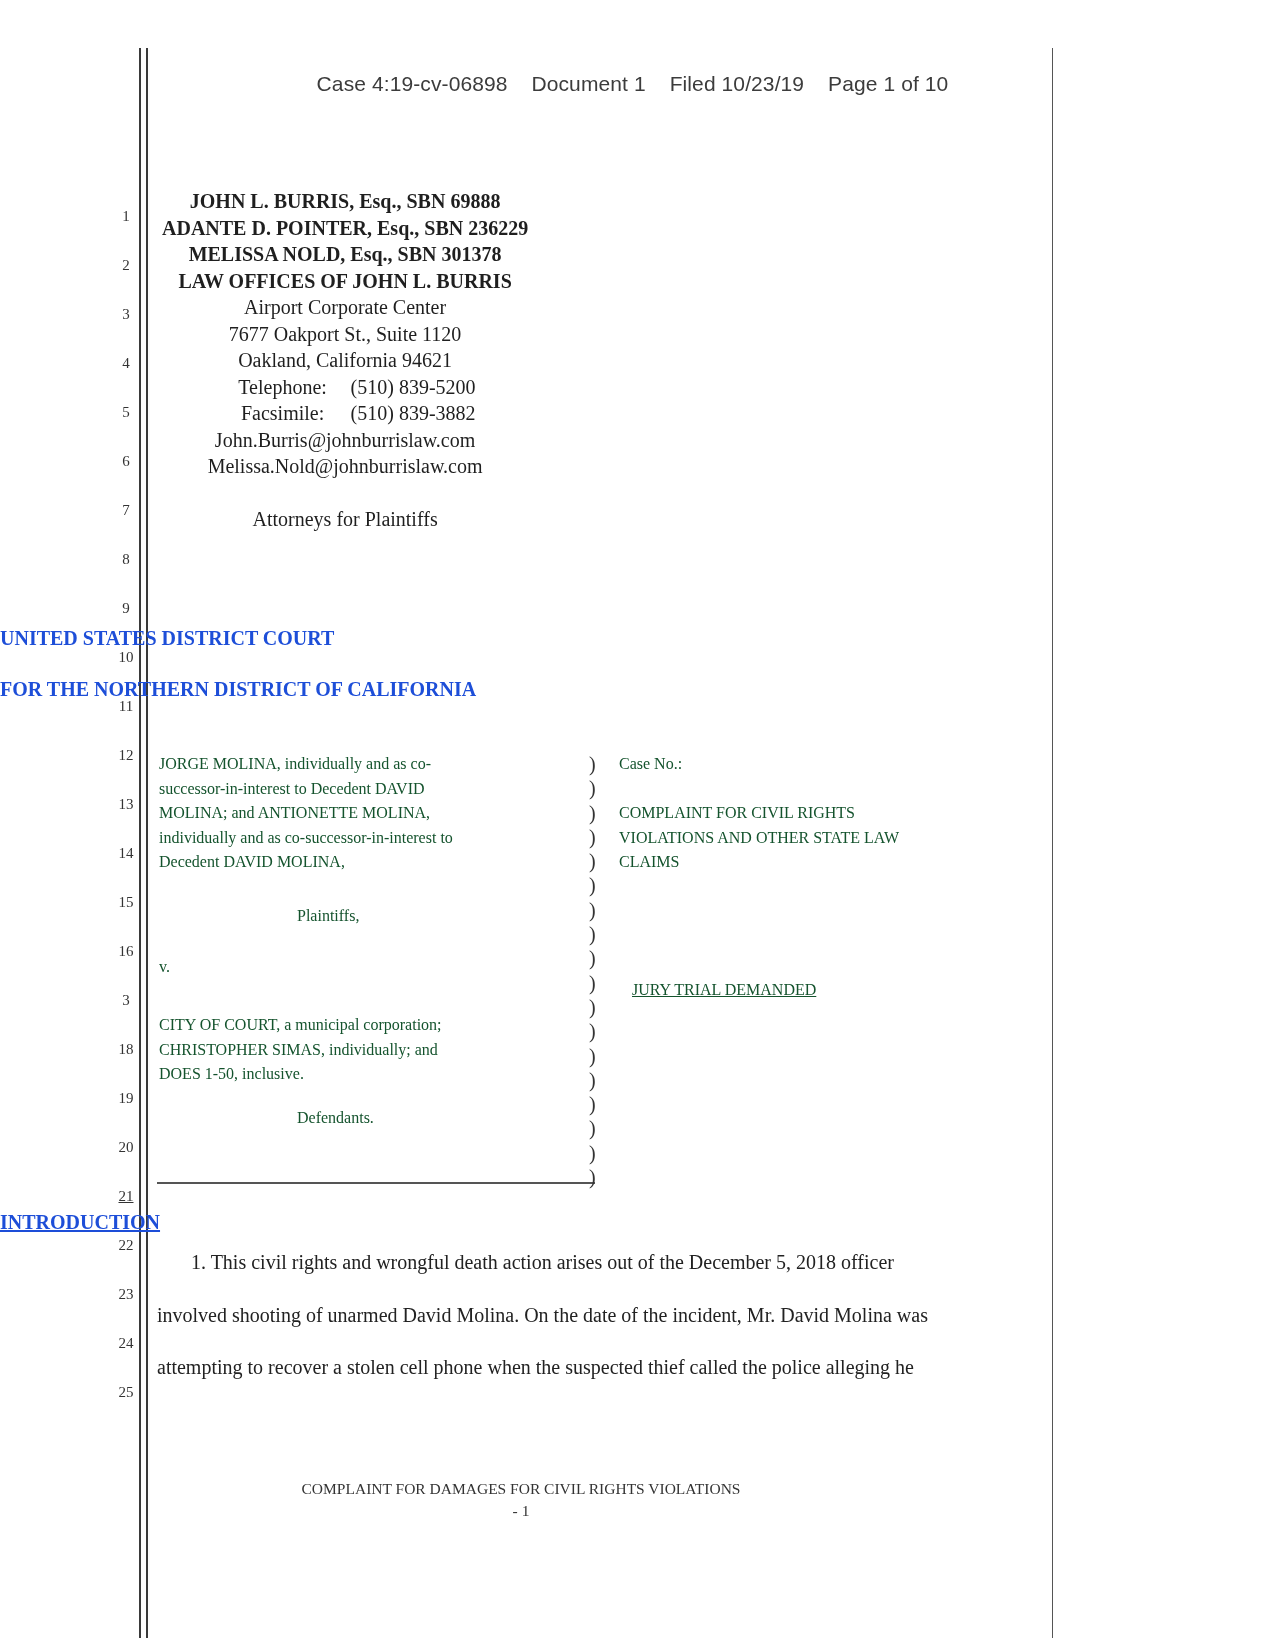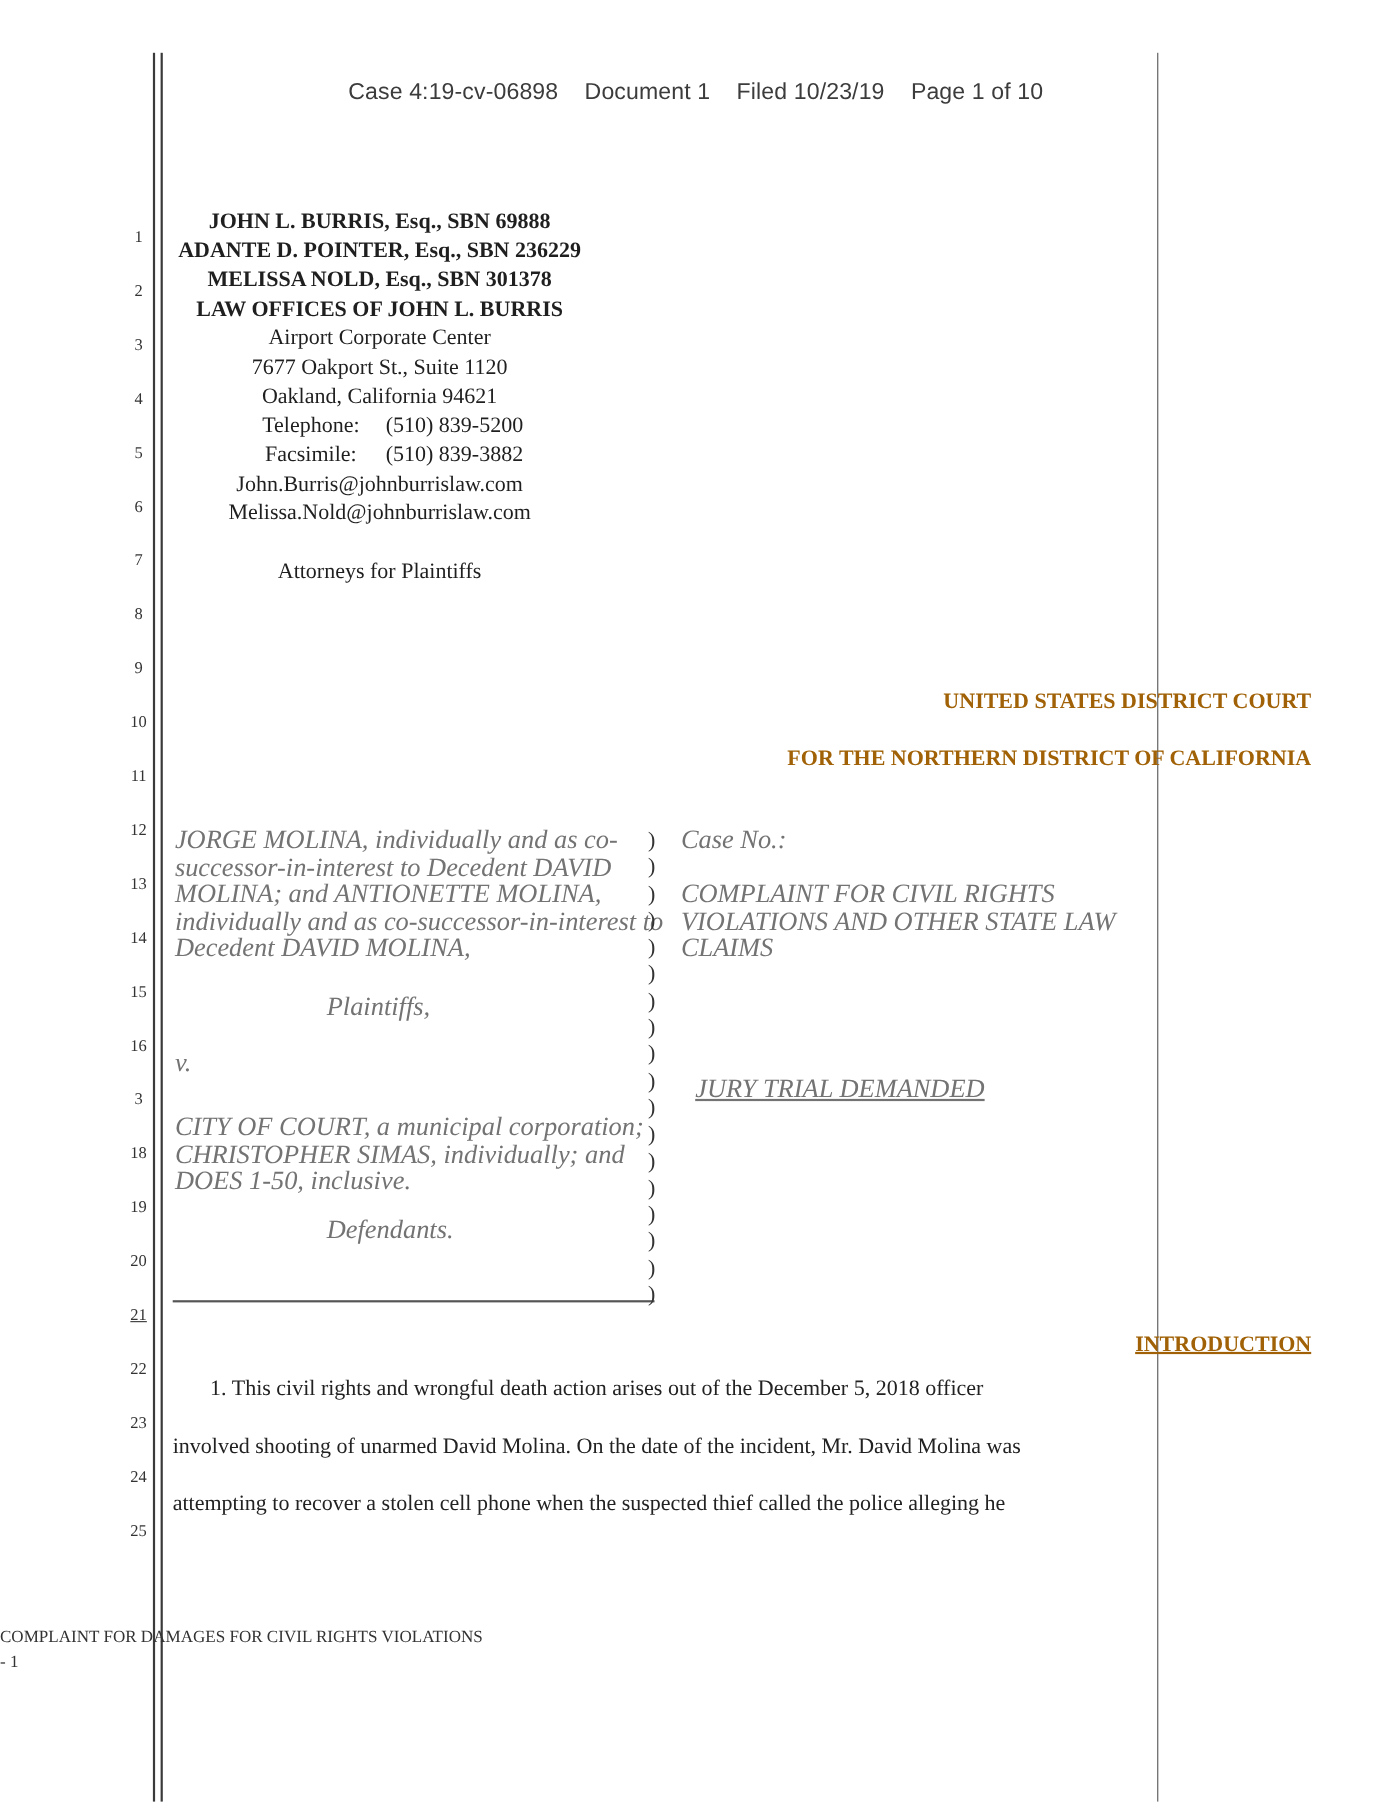"UNITED STATES DISTRICT COURT" .court { color: #a16207 -> #1d4ed8; text-align: right -> left }
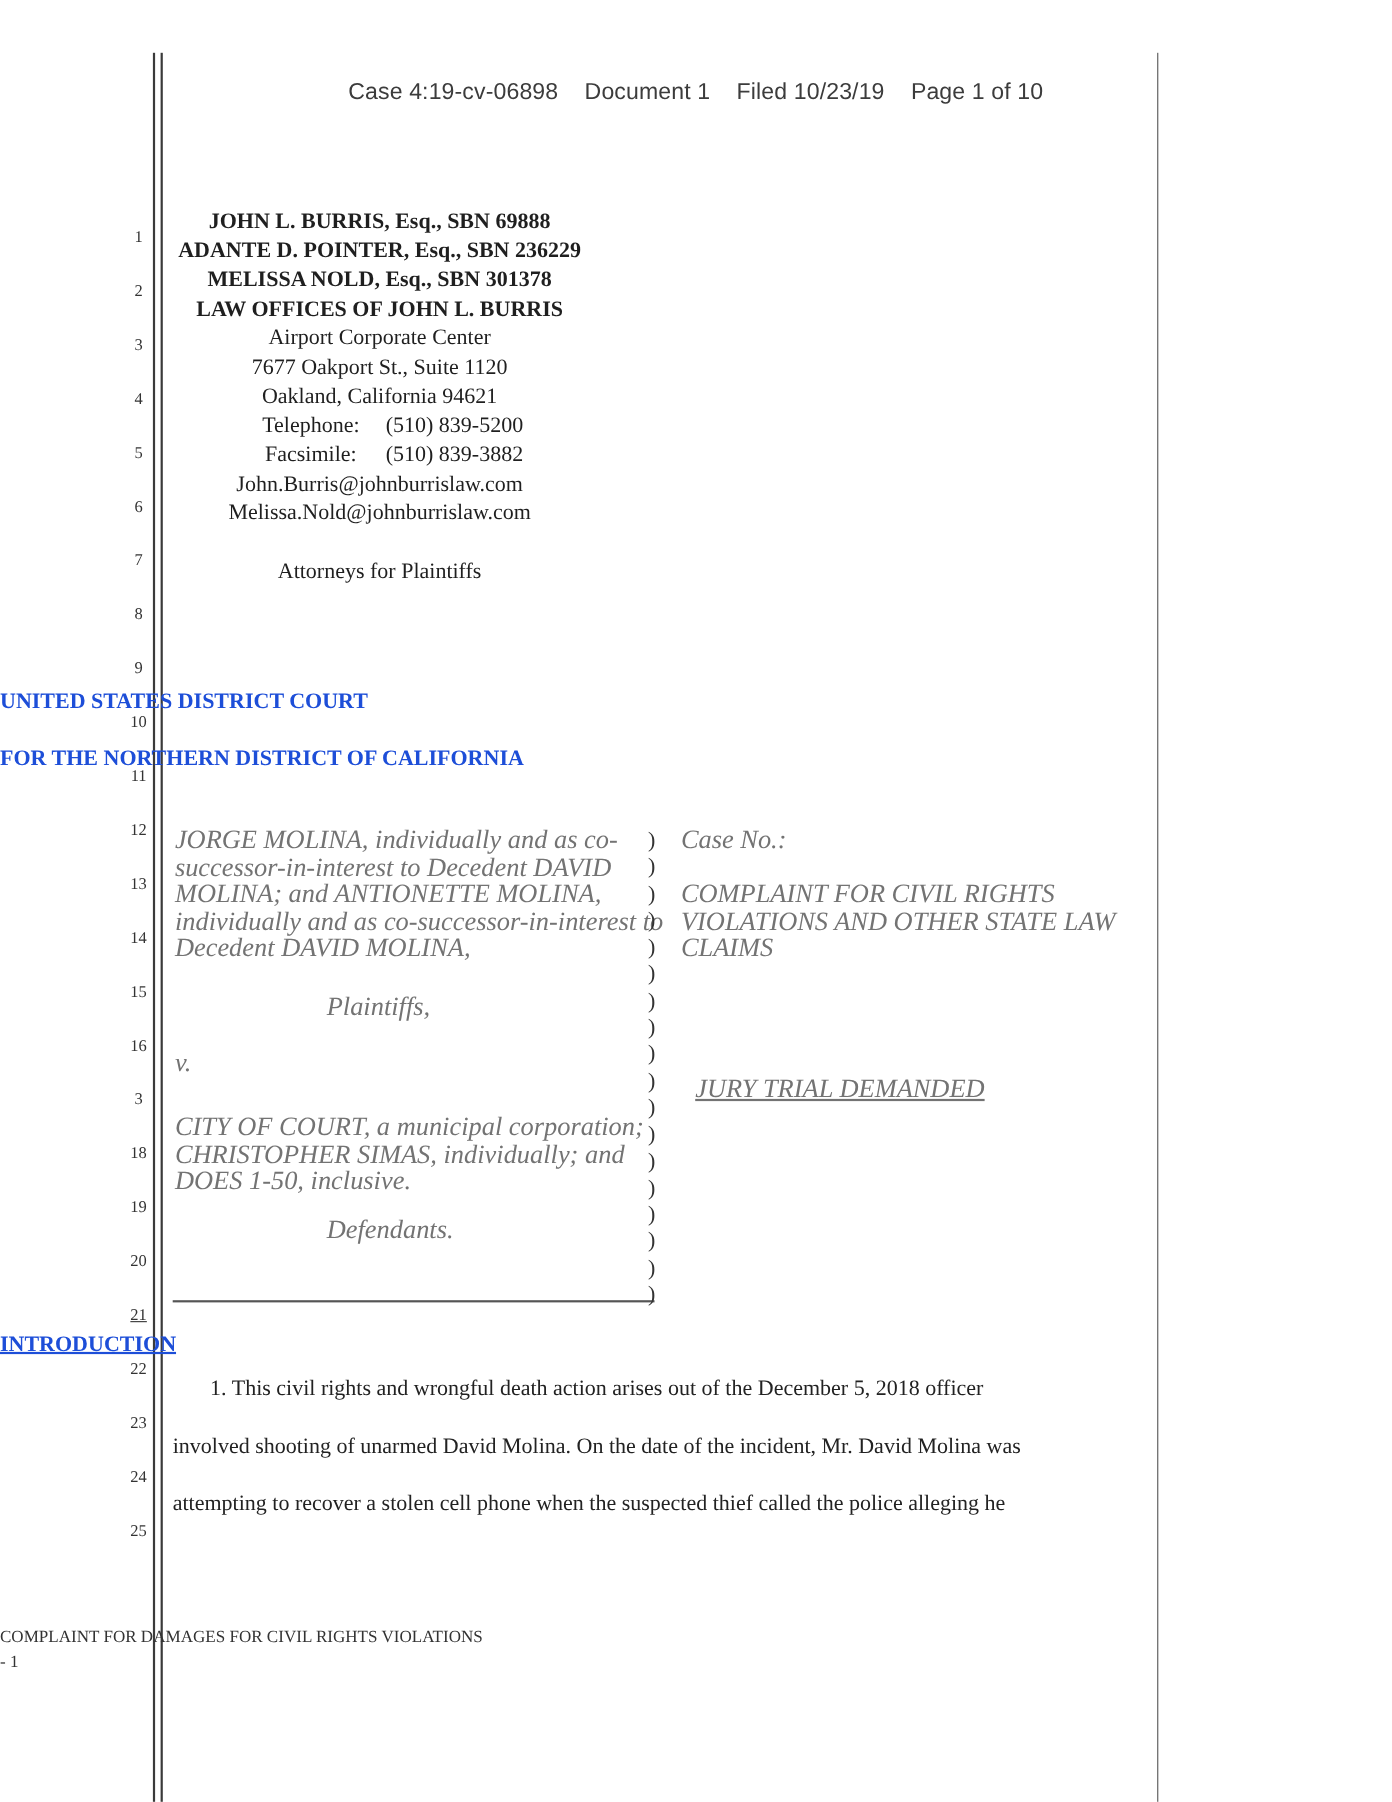"JORGE MOLINA, individually and as" .cap { color: #737373 -> #14532d; font-size: 24px -> 16px; font-style: italic -> none }
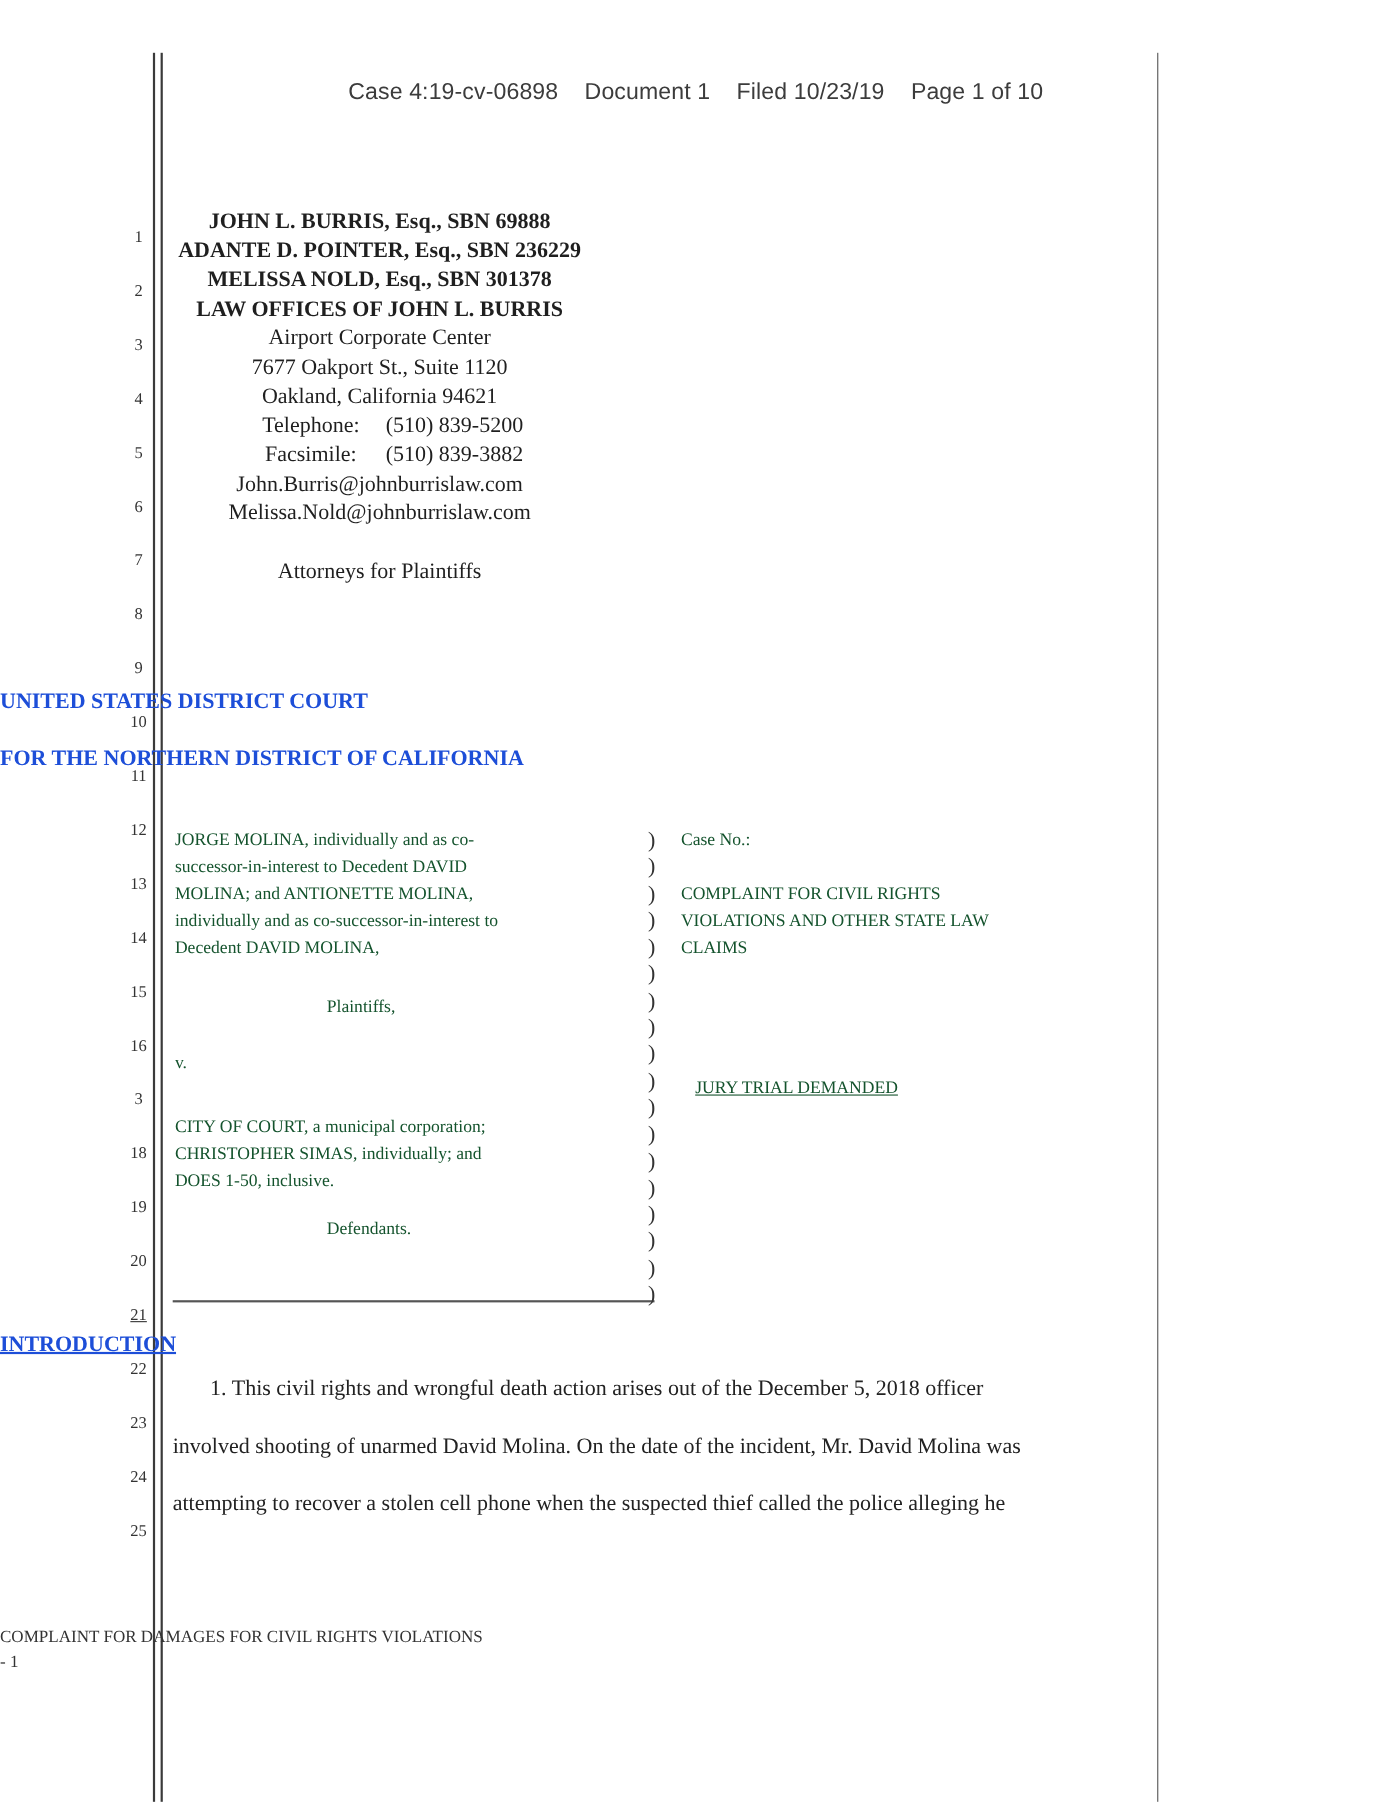"COMPLAINT FOR DAMAGES FOR CIVIL" .footer { text-align: left -> center }
